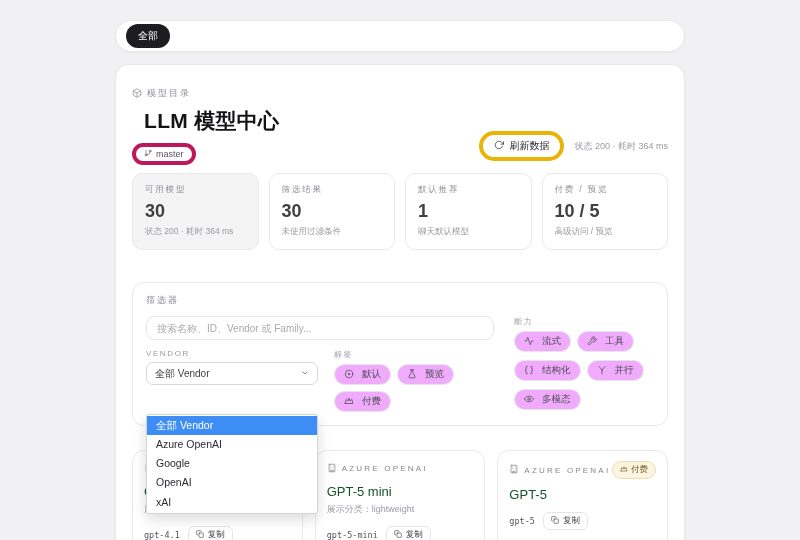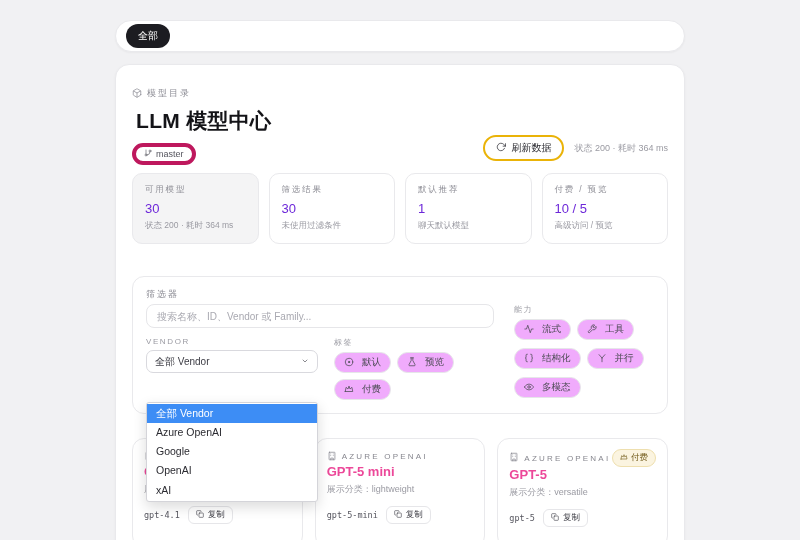"LLM 模型中心" .title { margin: 7px 4px 8px -> 7px 12px 8px }
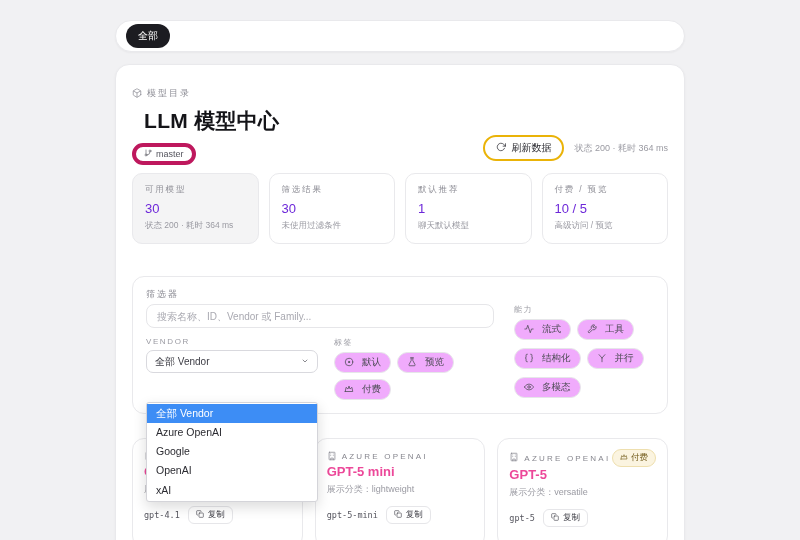"刷新数据" .refresh-btn { border: 2px solid #eab308 -> 4px solid #eab308 }
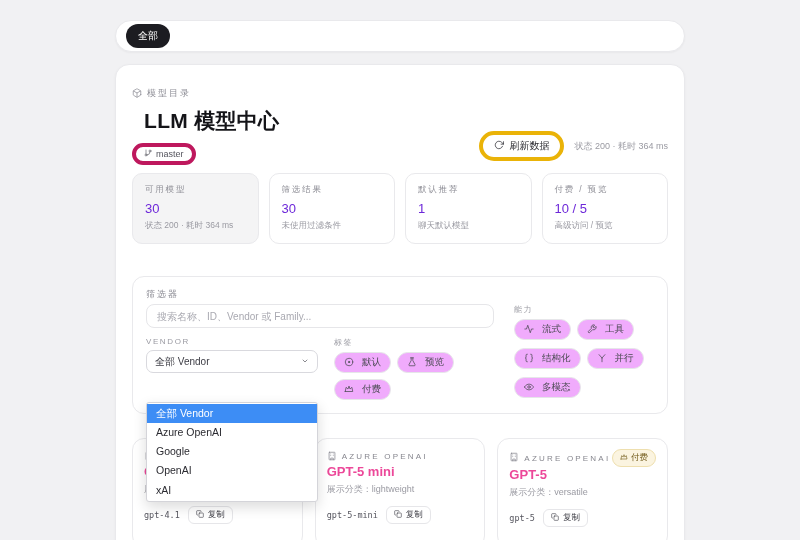"30" .stat-value { color: #6d28d9 -> #404040; font-size: 13px -> 18px; font-weight: normal -> bold }
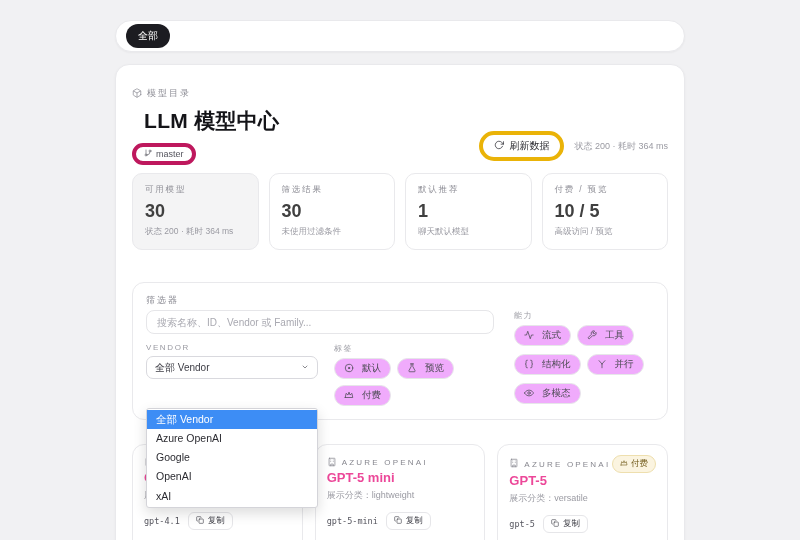"搜索名称、ID、Vendor 或 Family..." .filters-grid { margin-top: 3px -> 9px }
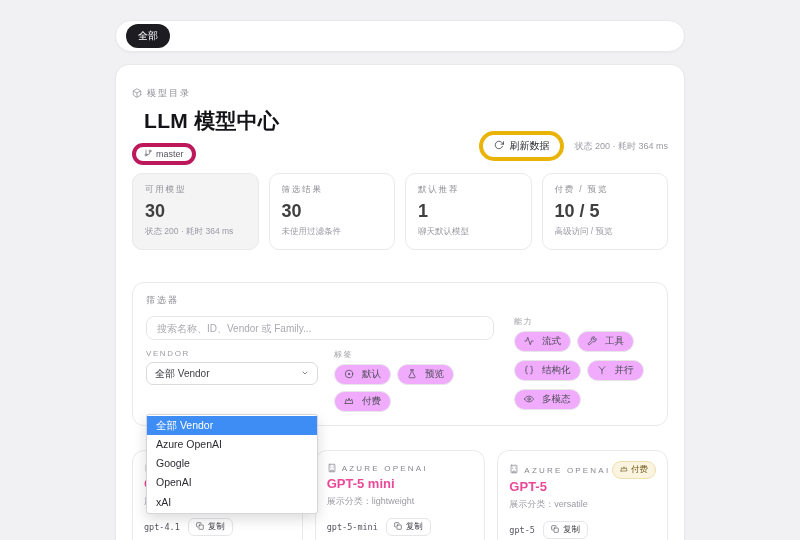"GPT-5 mini" .model-name { color: #ec4899 -> #14532d; font-weight: bold -> normal; margin: 0 0 4px -> 8px 0 4px }
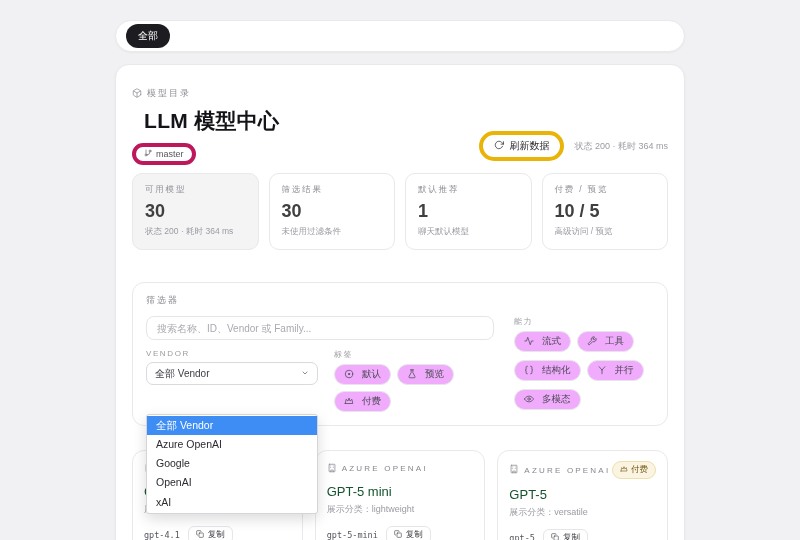"展示分类：versatile" div.model-category { html: <div> <span>展示分类：</span><span>versatile</span> </div> -> none }
